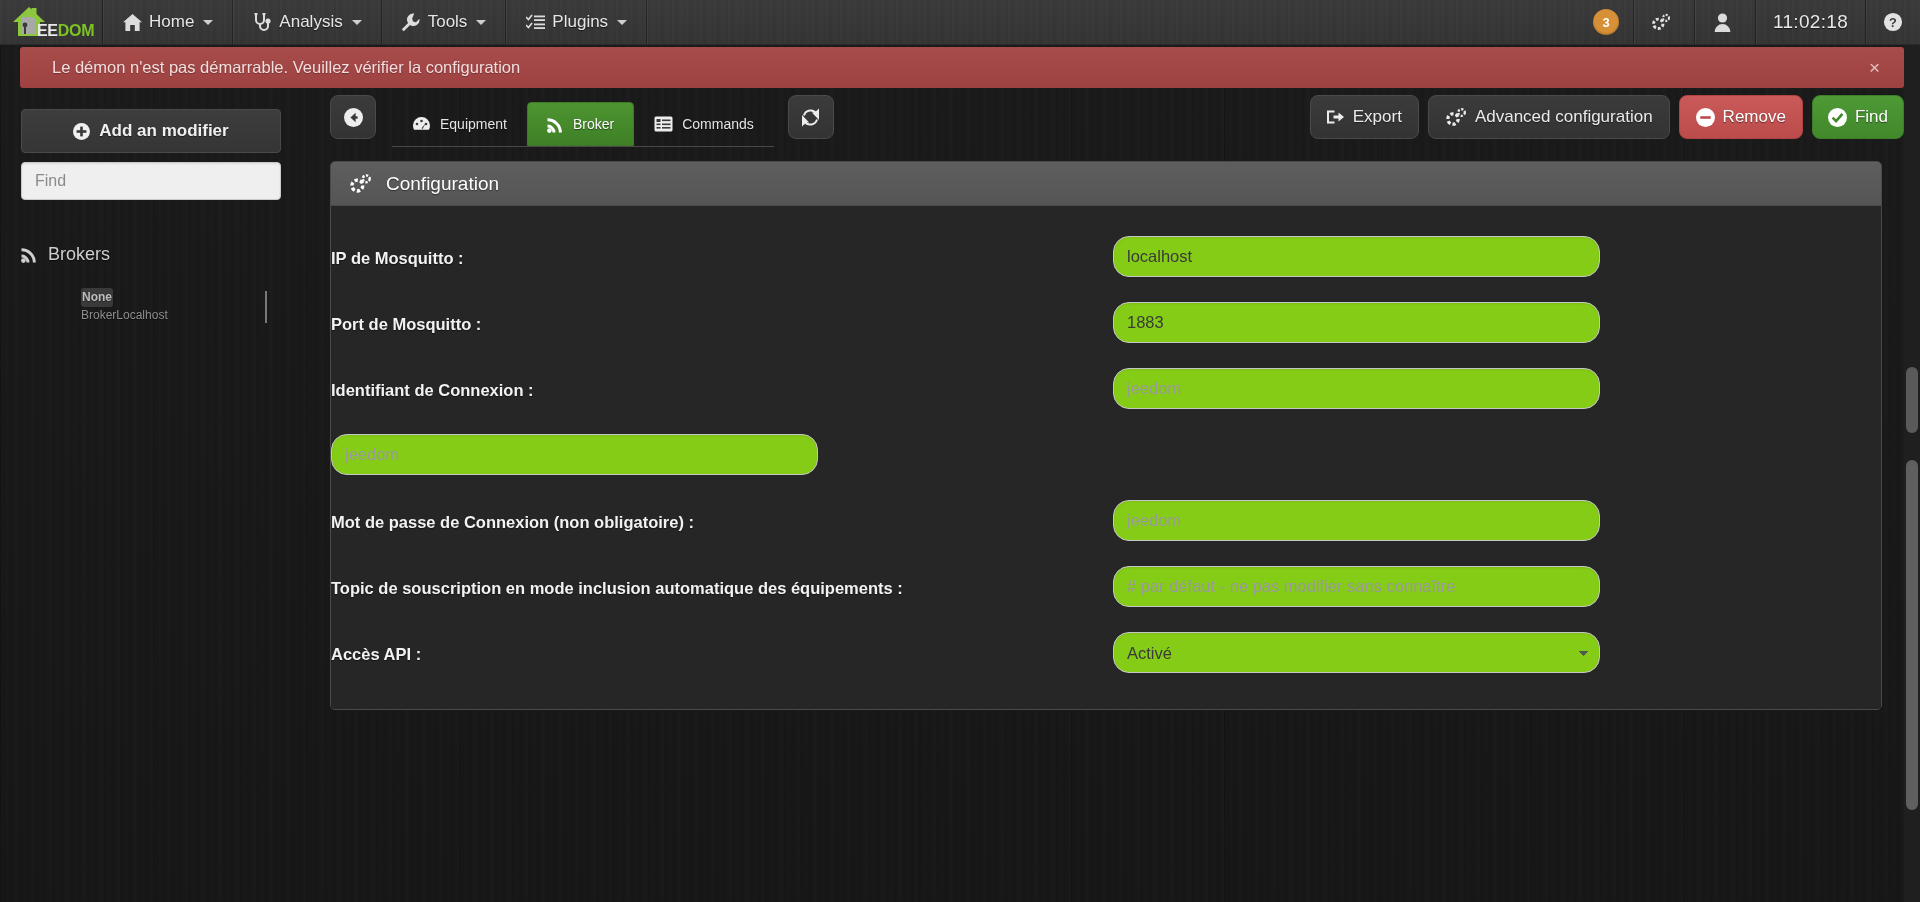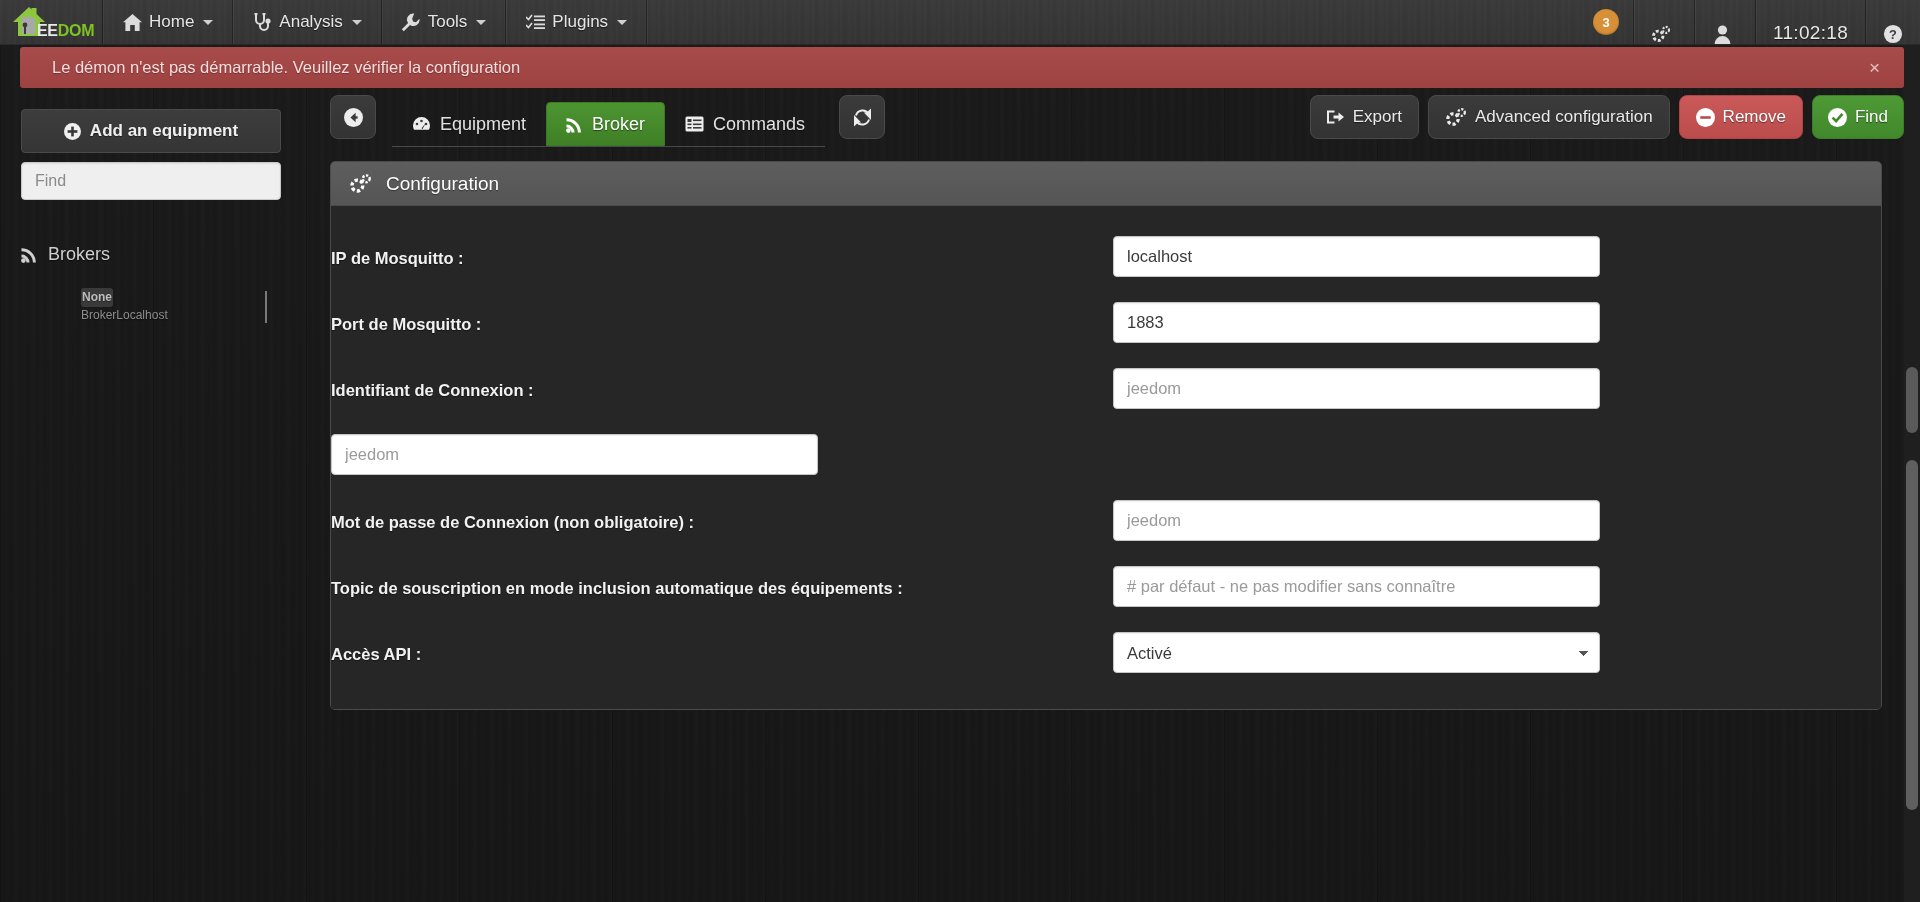"11:02:18" .nav-right { align-items: flex-end -> center }
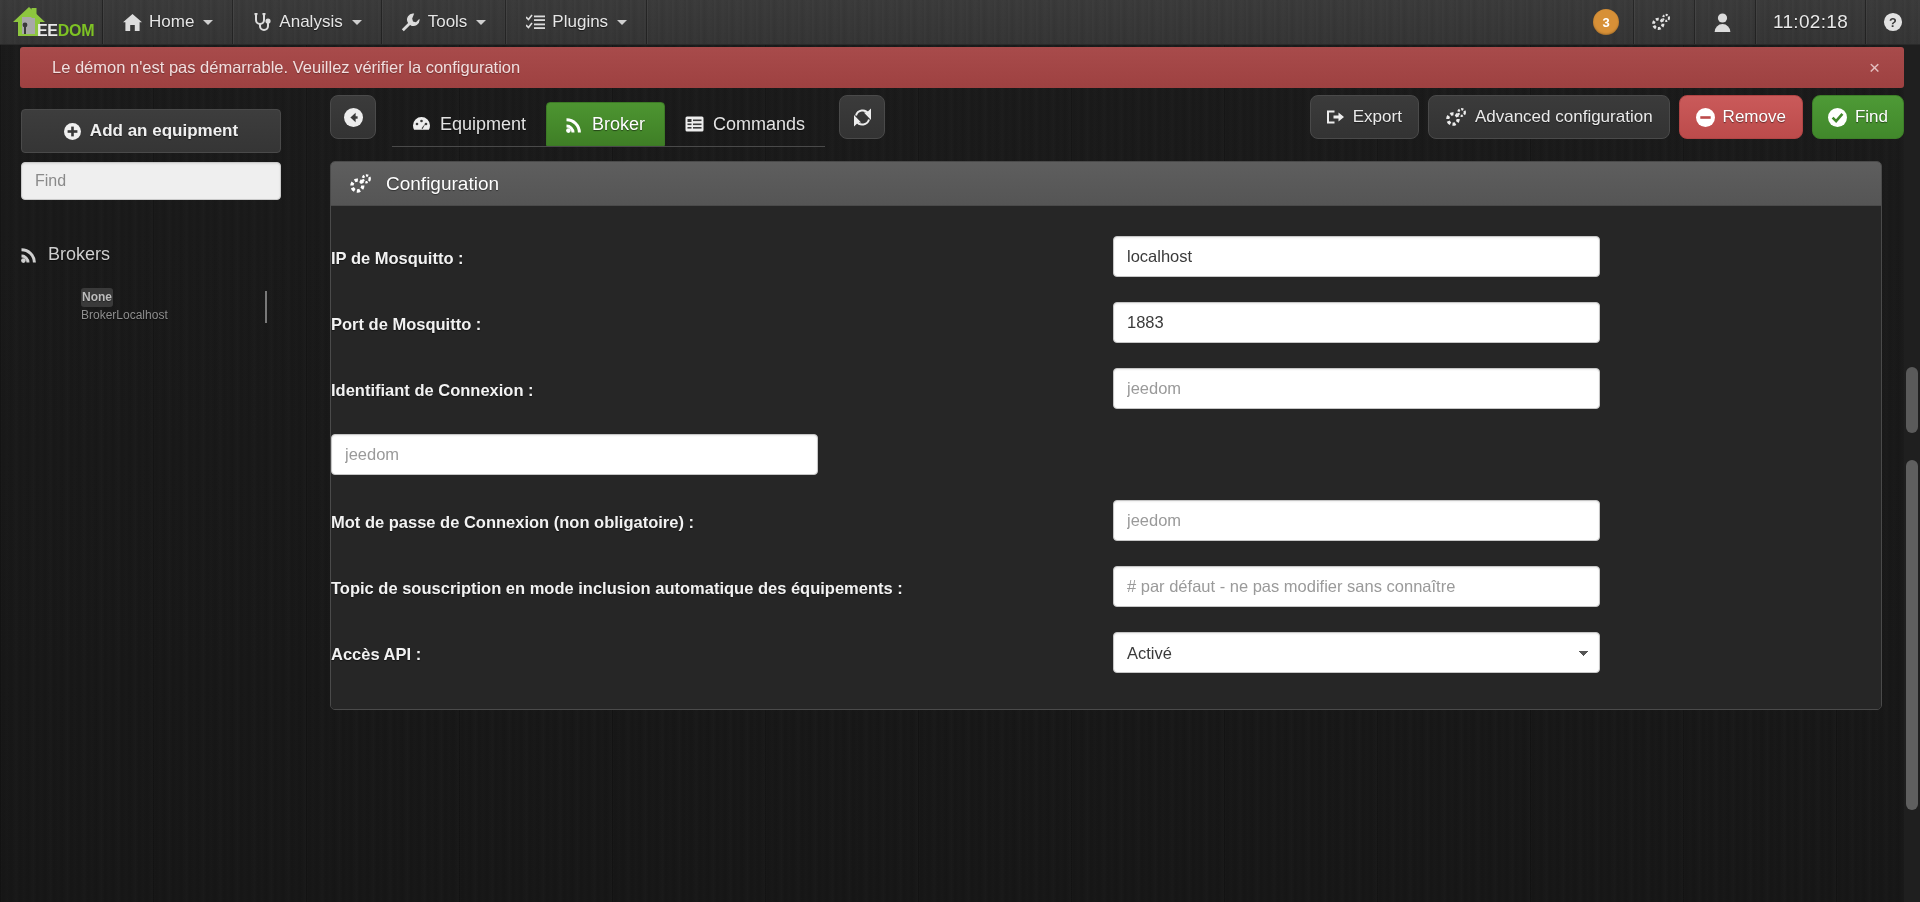"Add an equipment" span { text: equipment -> modifier }
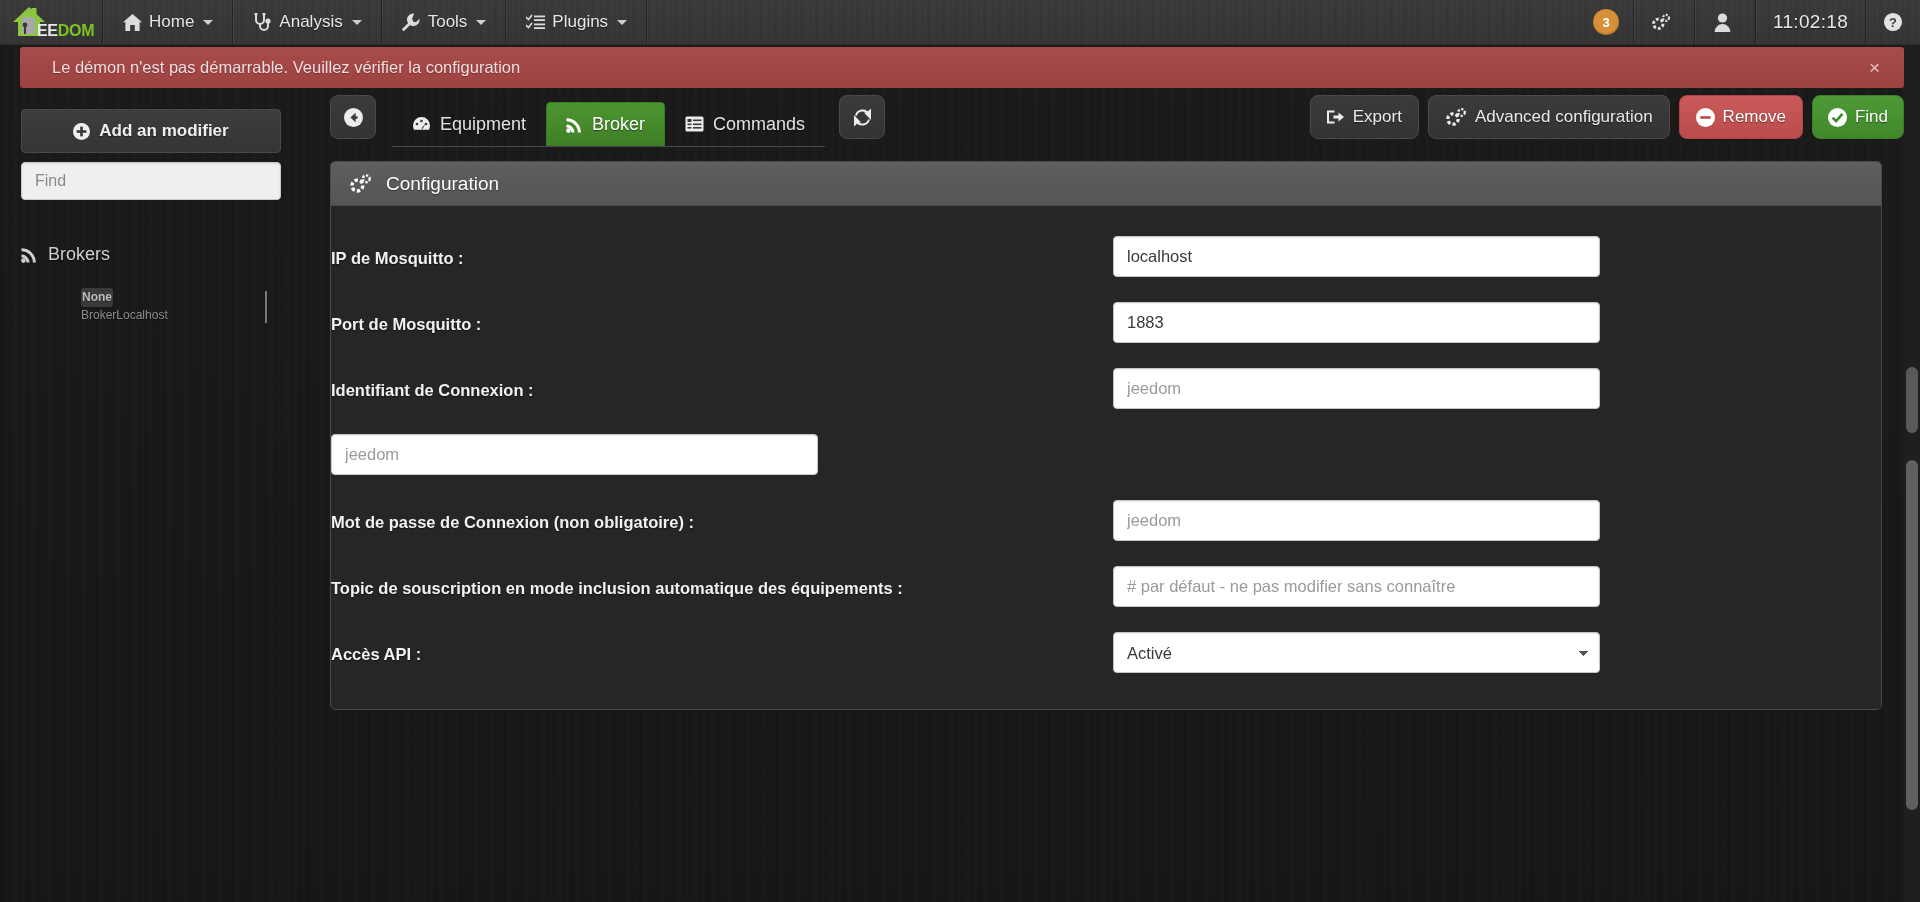"Equipment" .tab { font-size: 18px -> 14px }
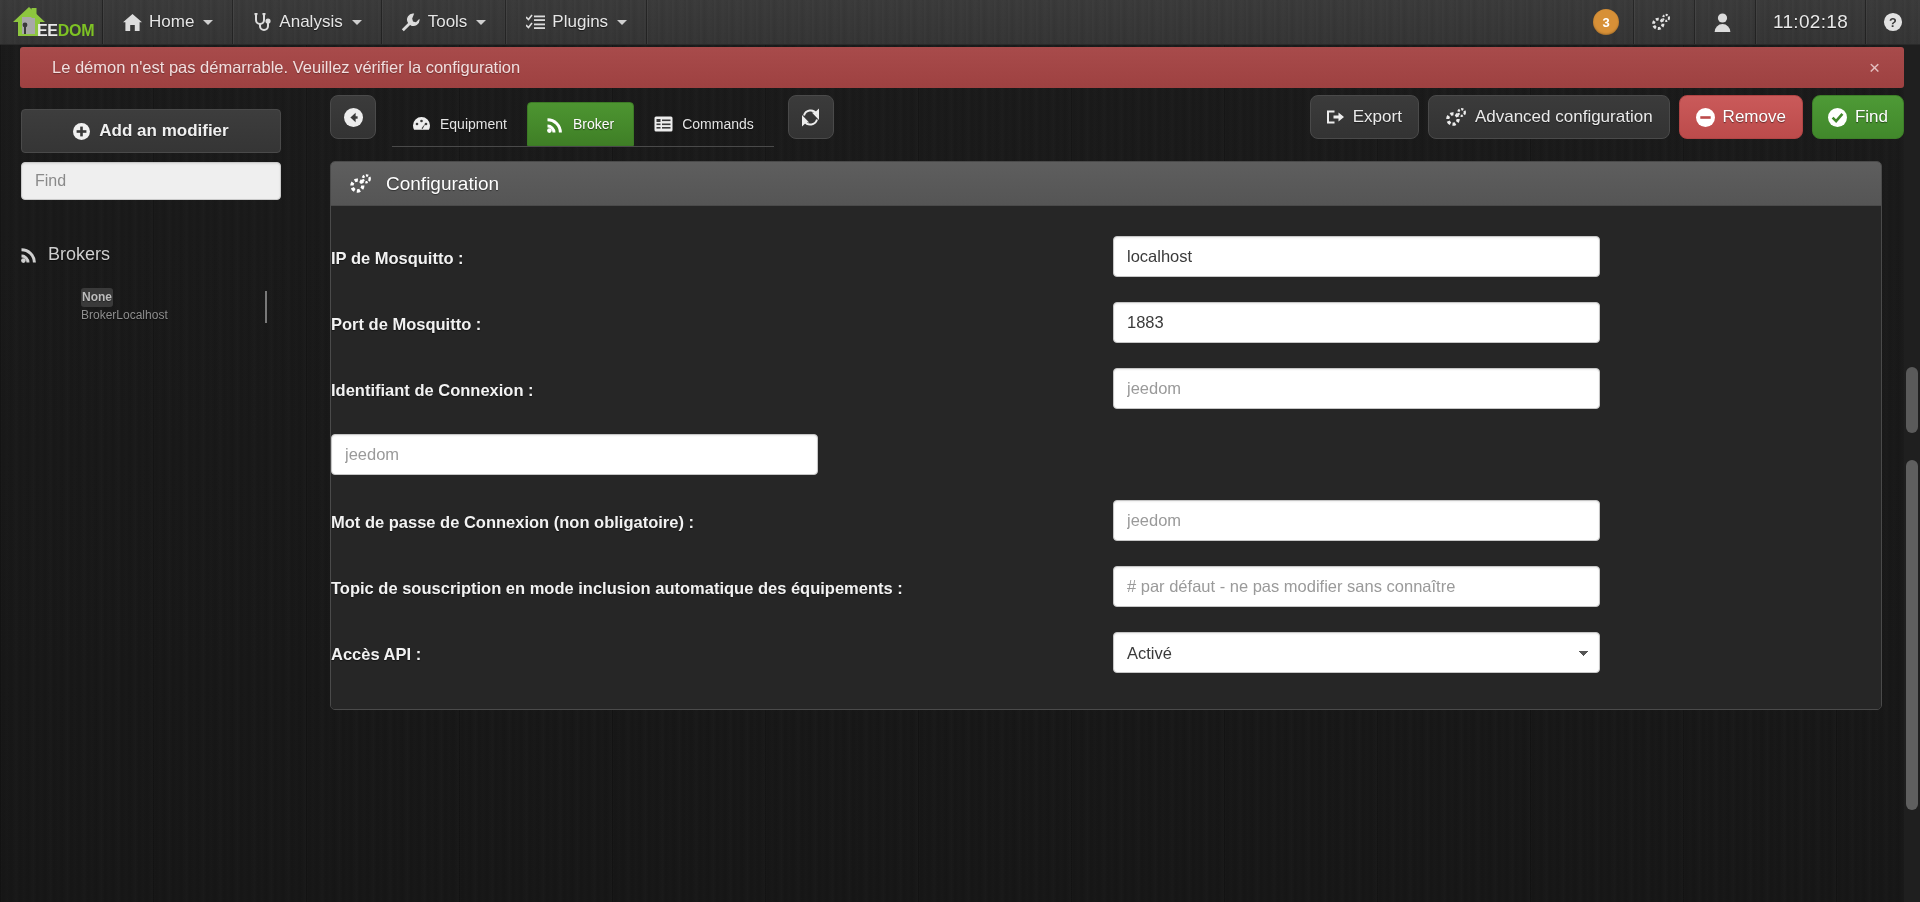"localhost" .inp { background: #ffffff -> #84cc16; border-radius: 4px -> 16px }
